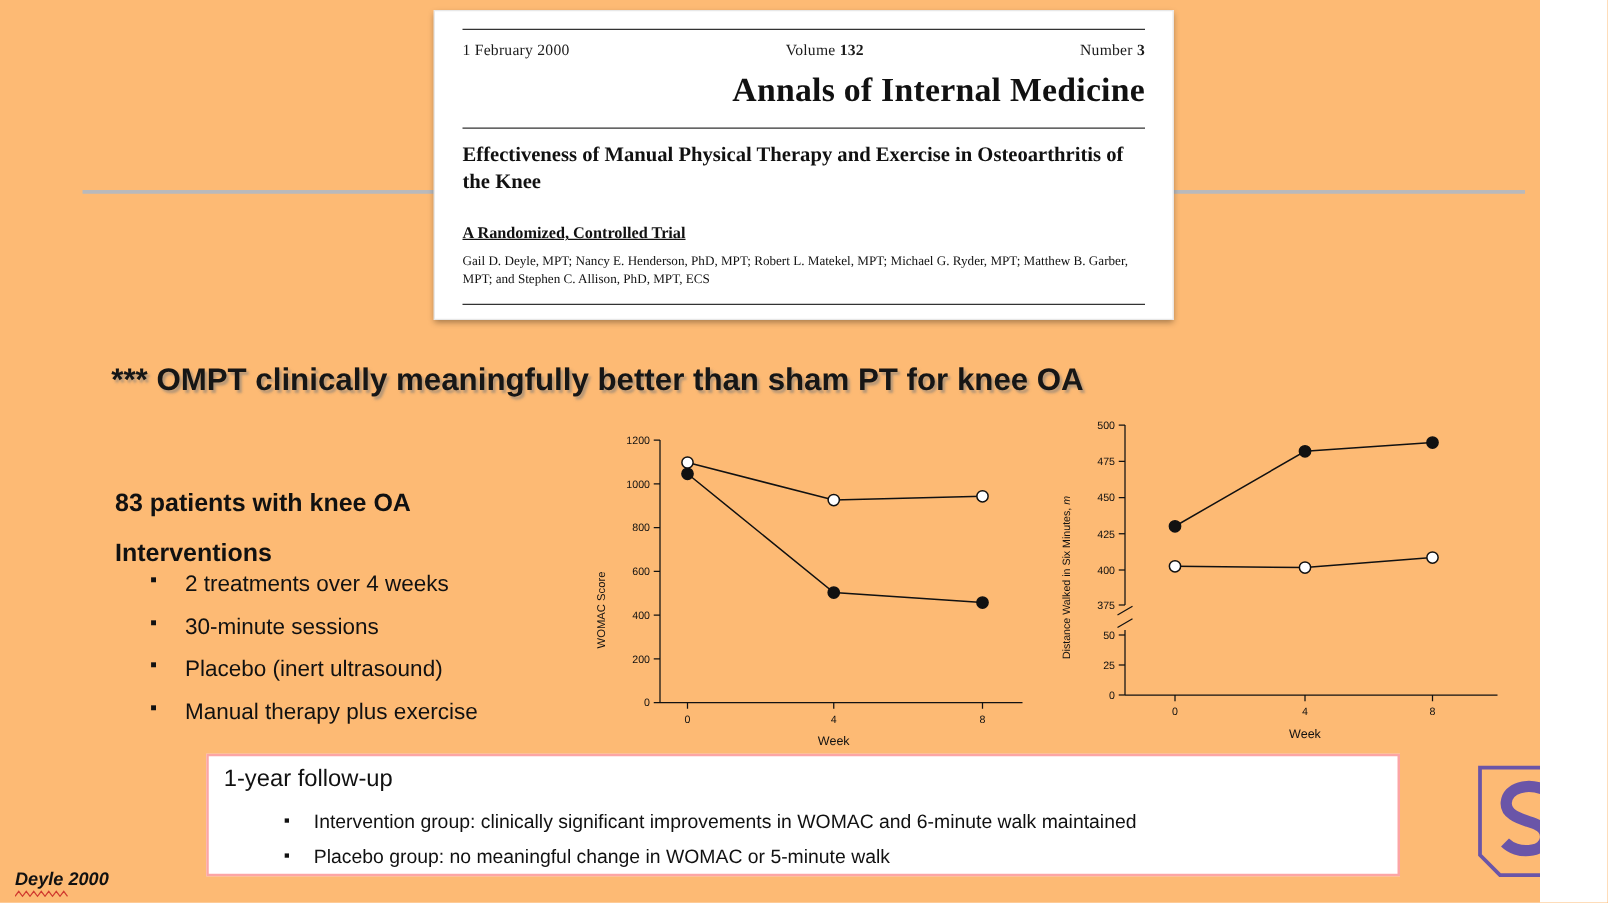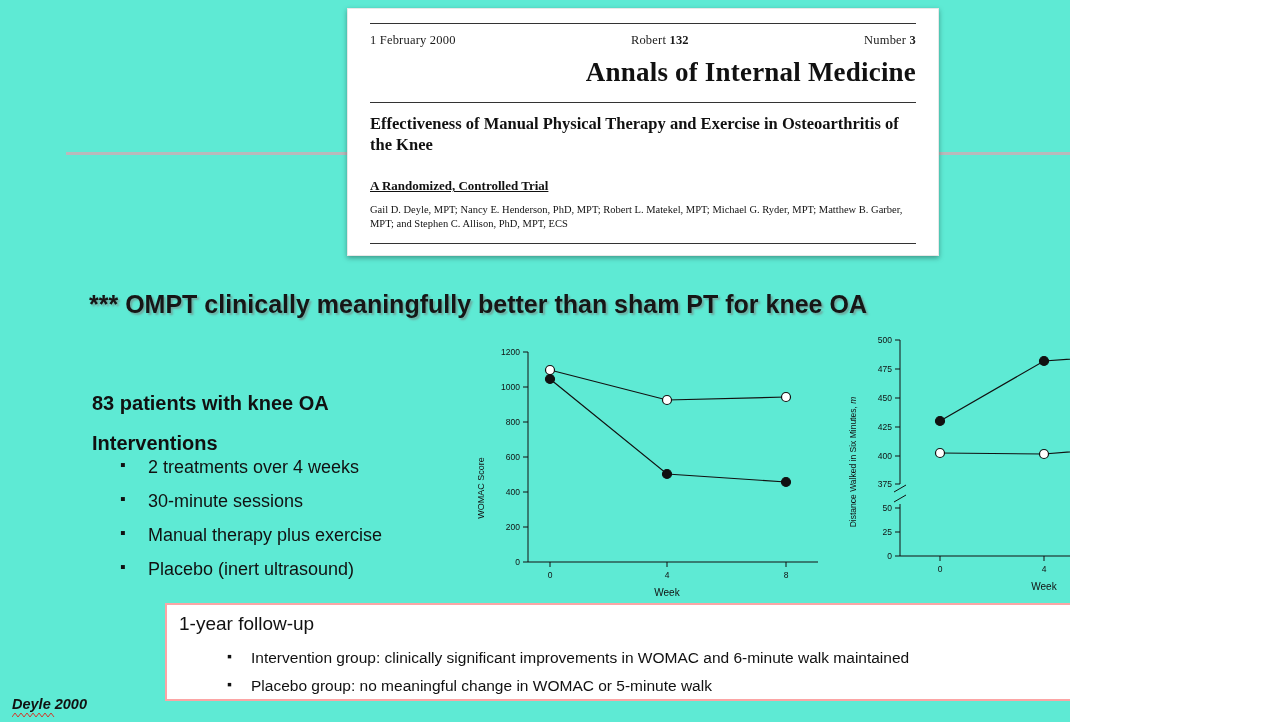"1 February 2000" .slide { background: #5eead4 -> #fdba74; width: 1070px -> 1232px }
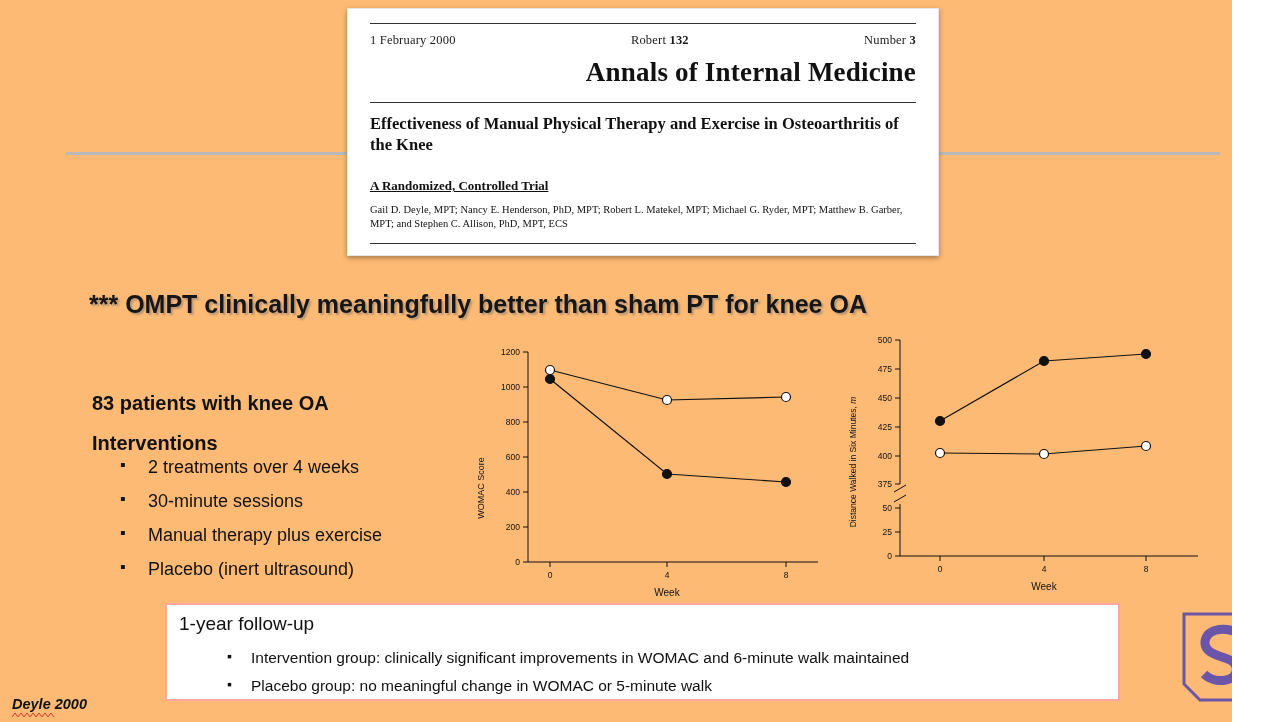"Robert" span { text: Robert -> Volume }
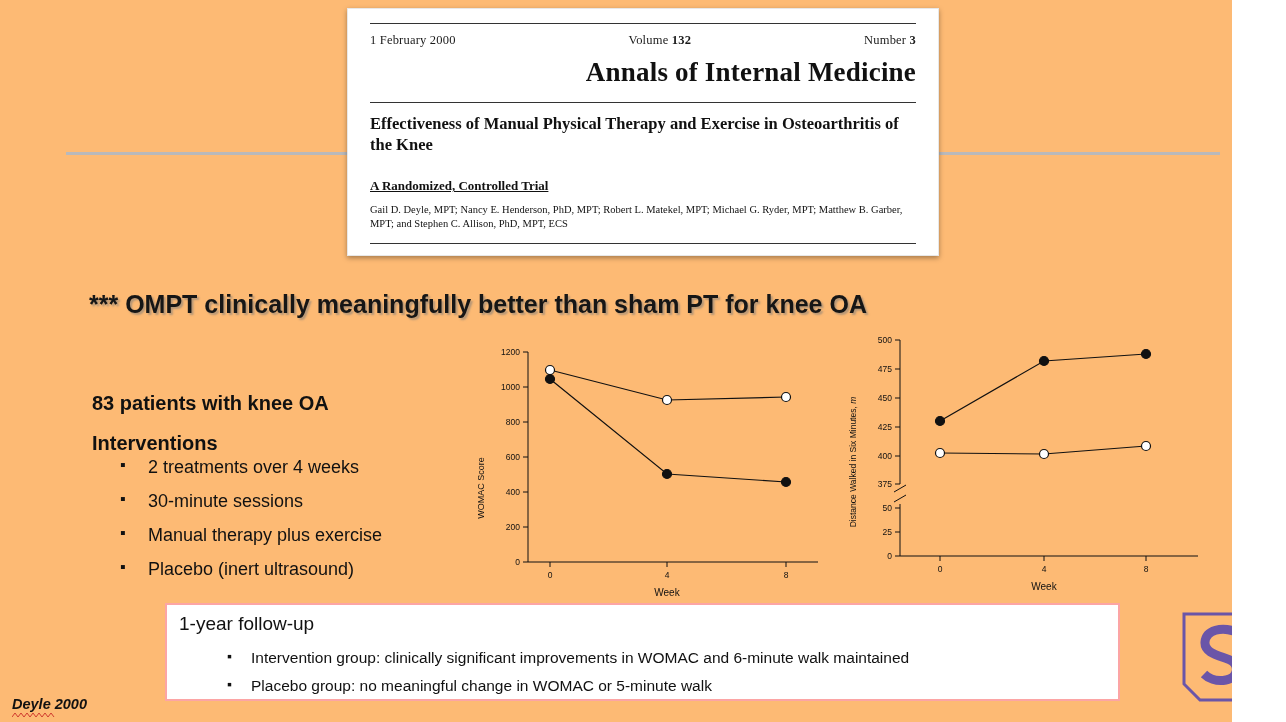"Manual therapy plus exercise" li { order: before "Placebo (inert ultrasound)" -> after "Placebo (inert ultrasound)" }
